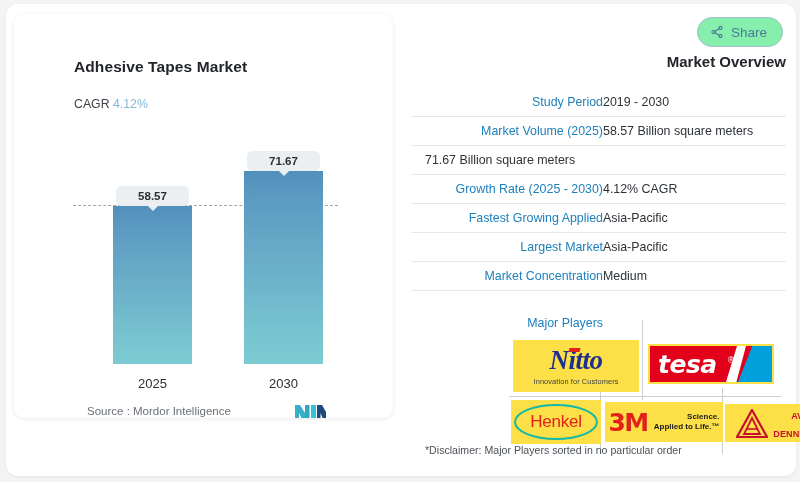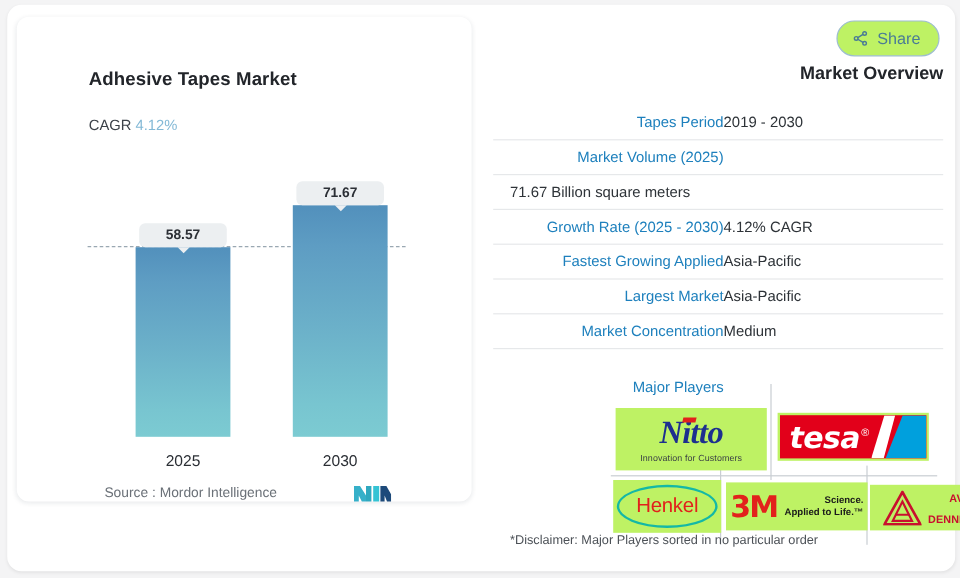"Share" .share-btn { background: #bef264 -> #86efac }
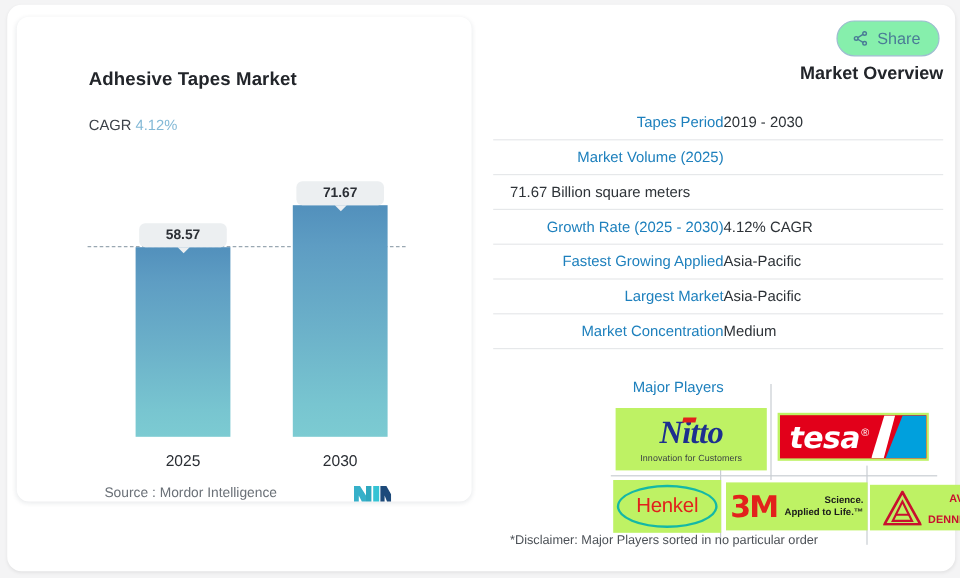"Tapes Period" div.k { text: Tapes -> Study }
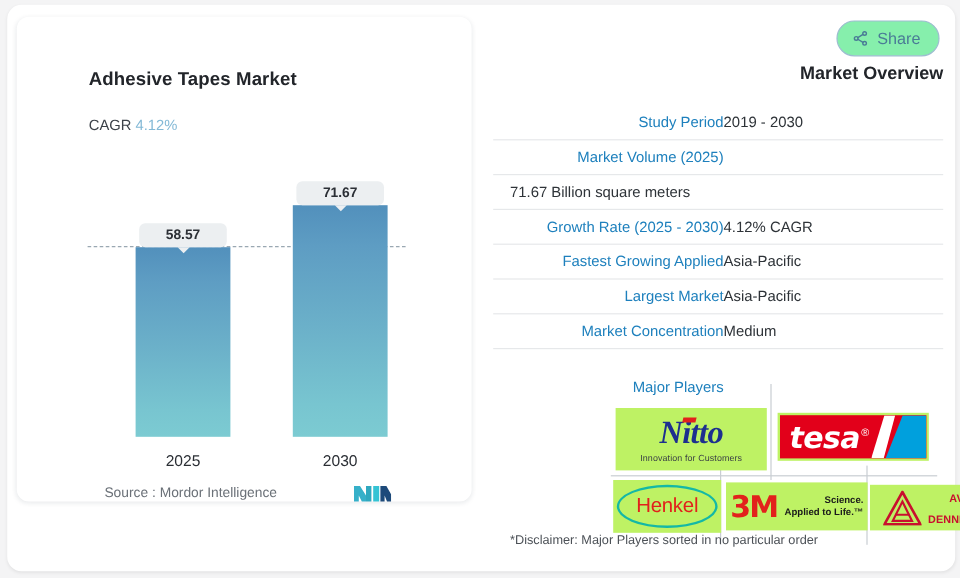"58.57 Billion square meters" div.v { html: none -> <div>58.57 Billion square meters</div> }
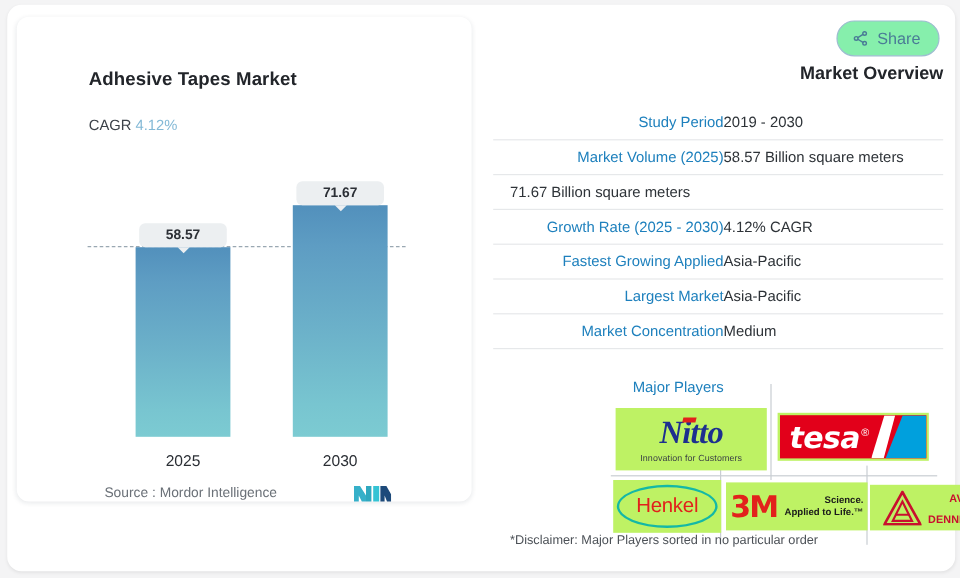"Nitto" .lg-cell { background: #bef264 -> #fde047 }
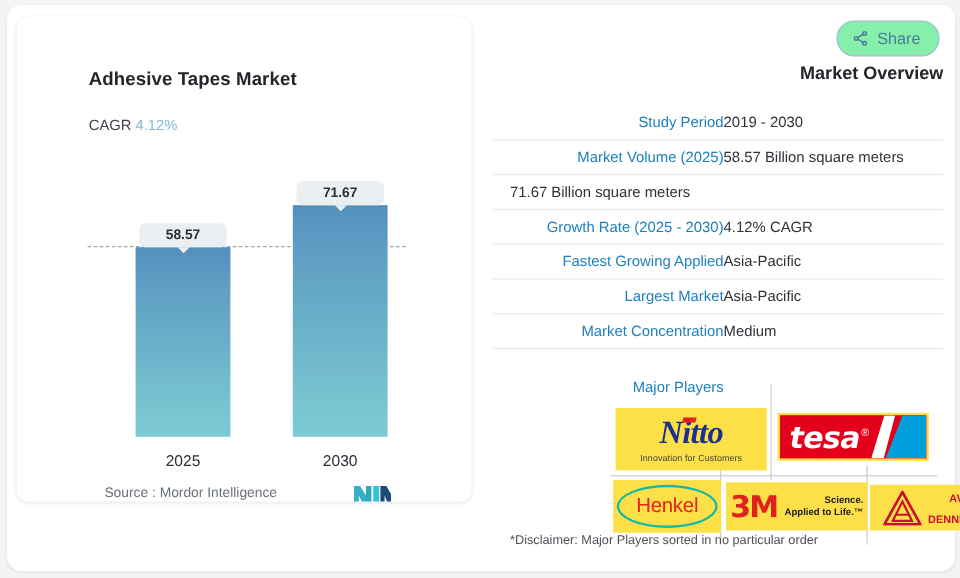"tesa" .tesa-box { gap: none -> 10px }
